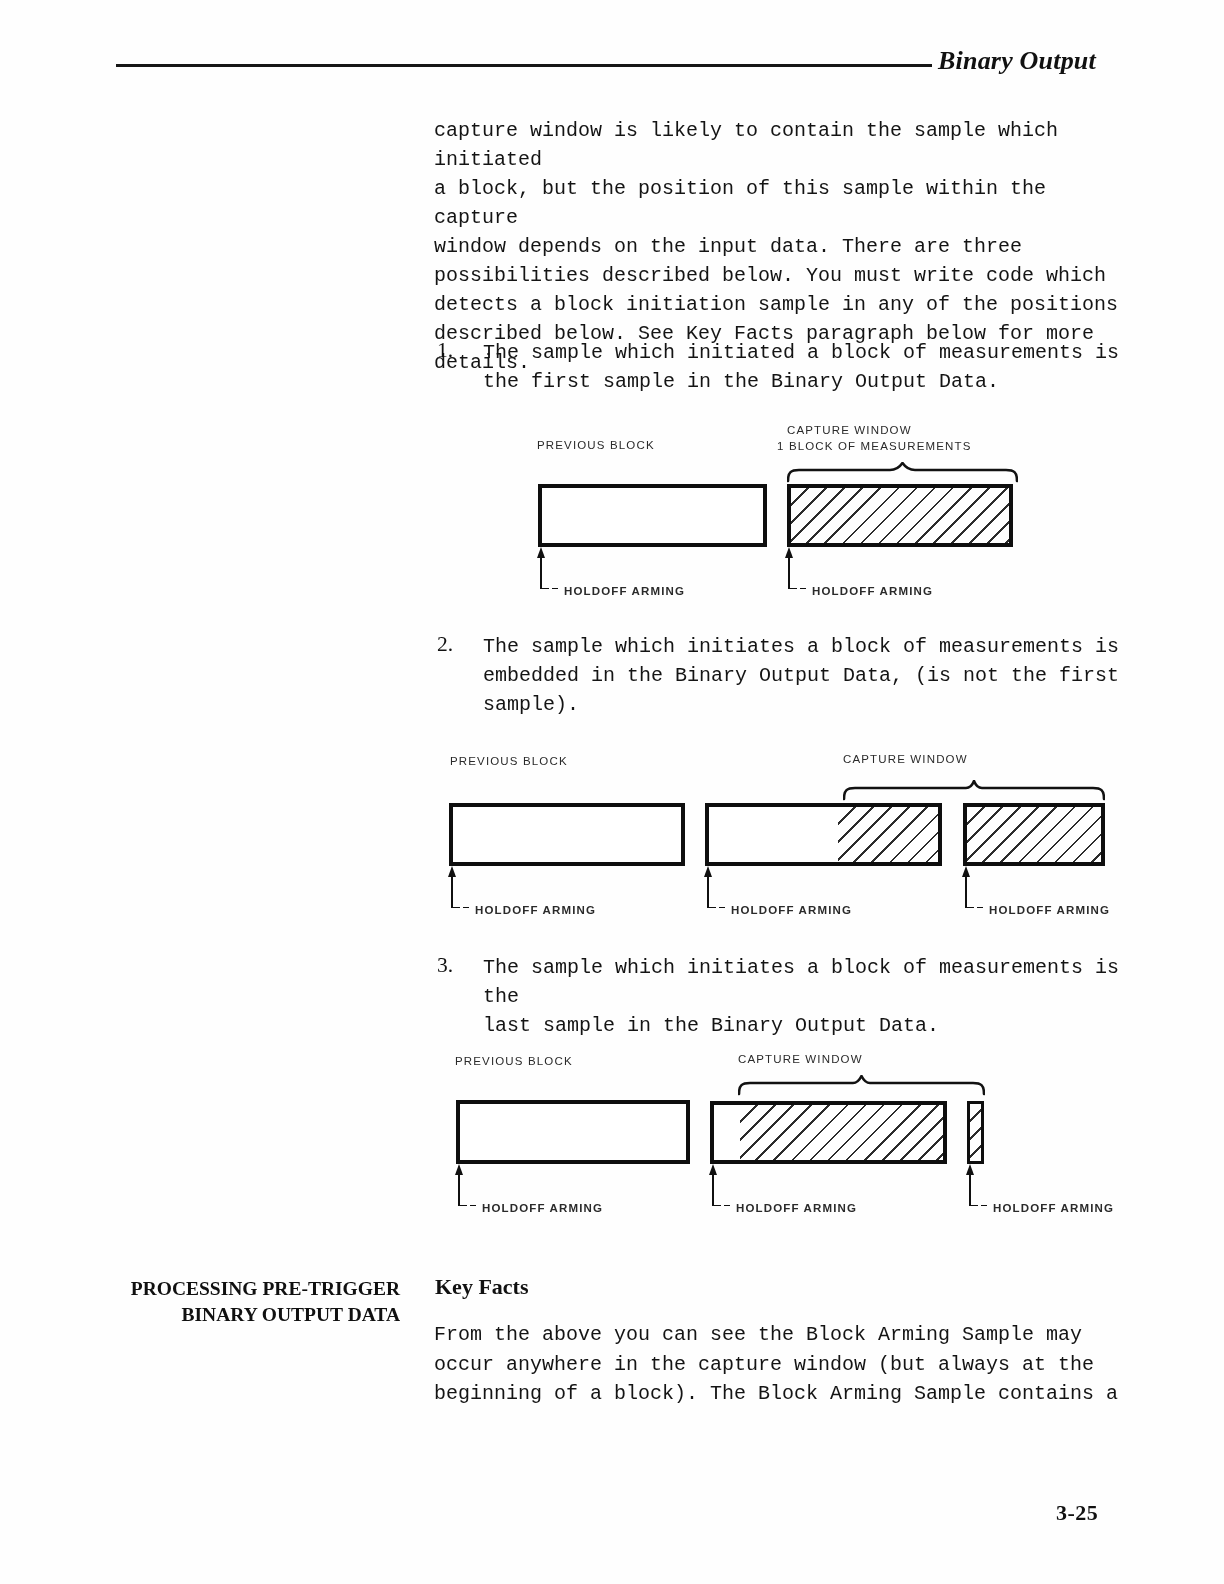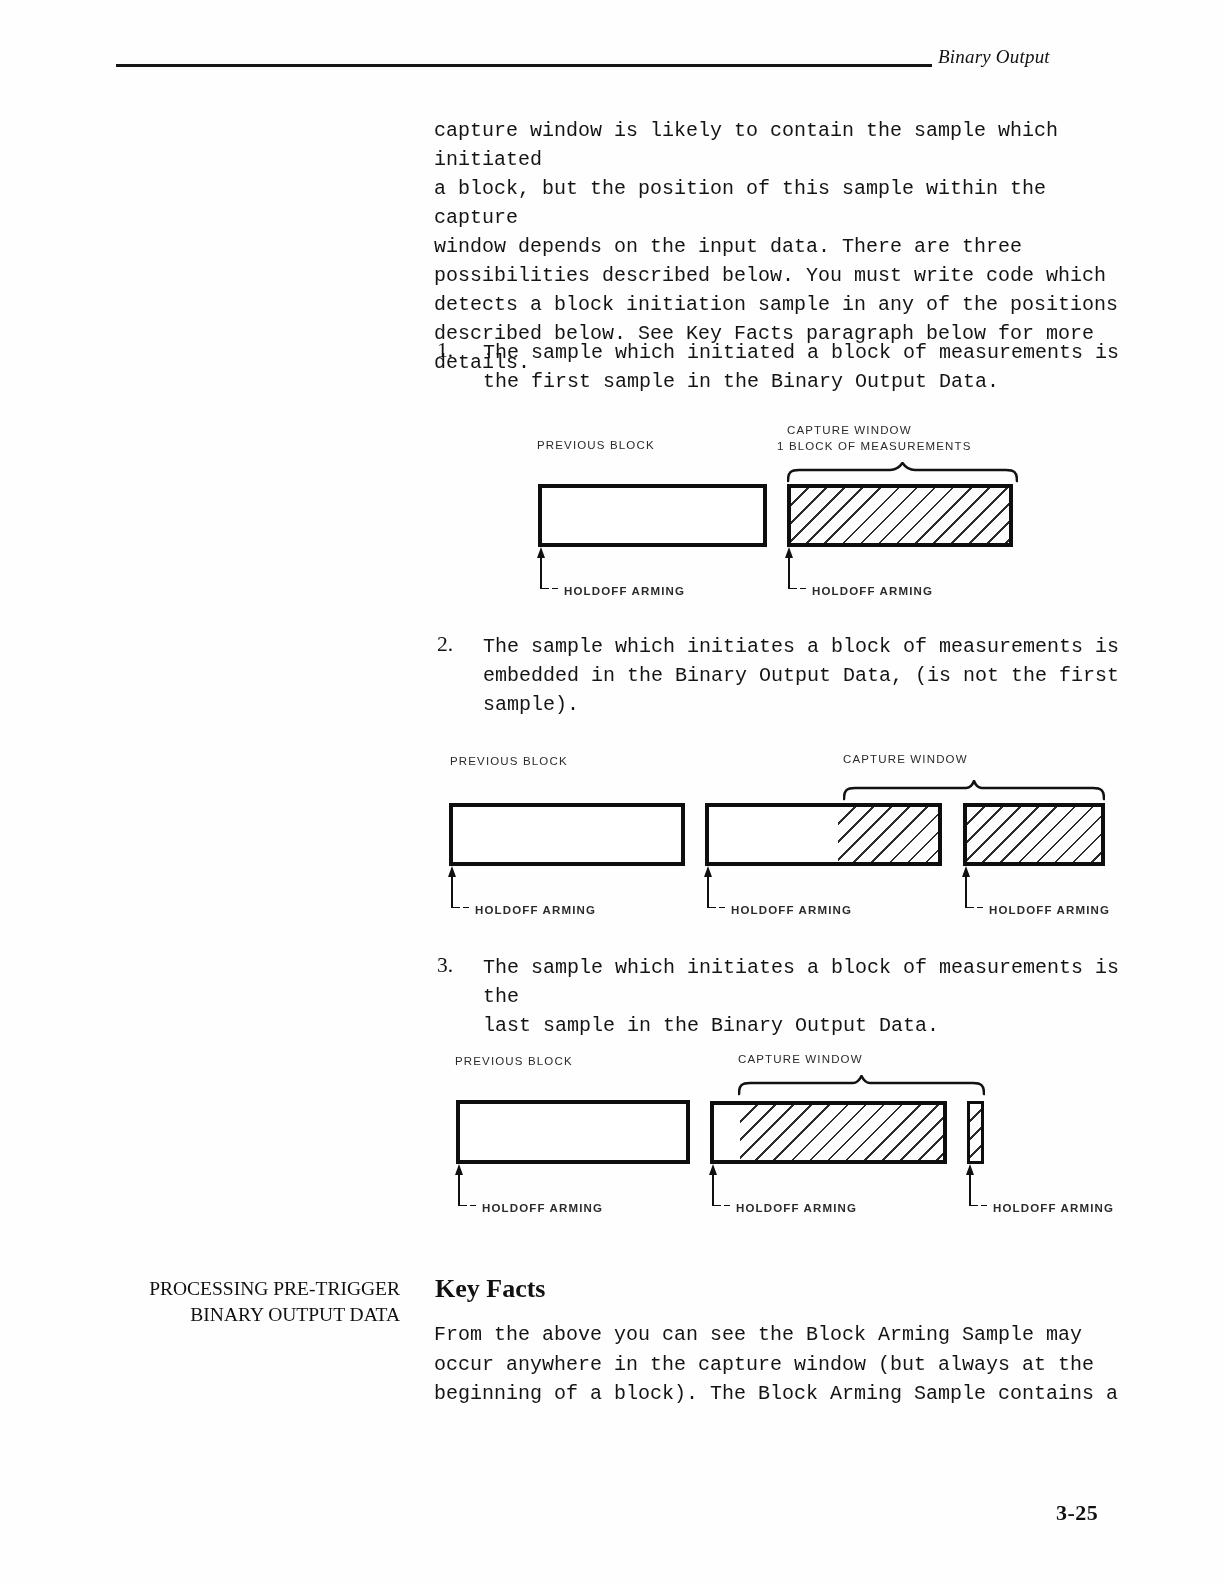"Binary Output" .hdr-title { font-size: 19px -> 26px; font-weight: normal -> bold }
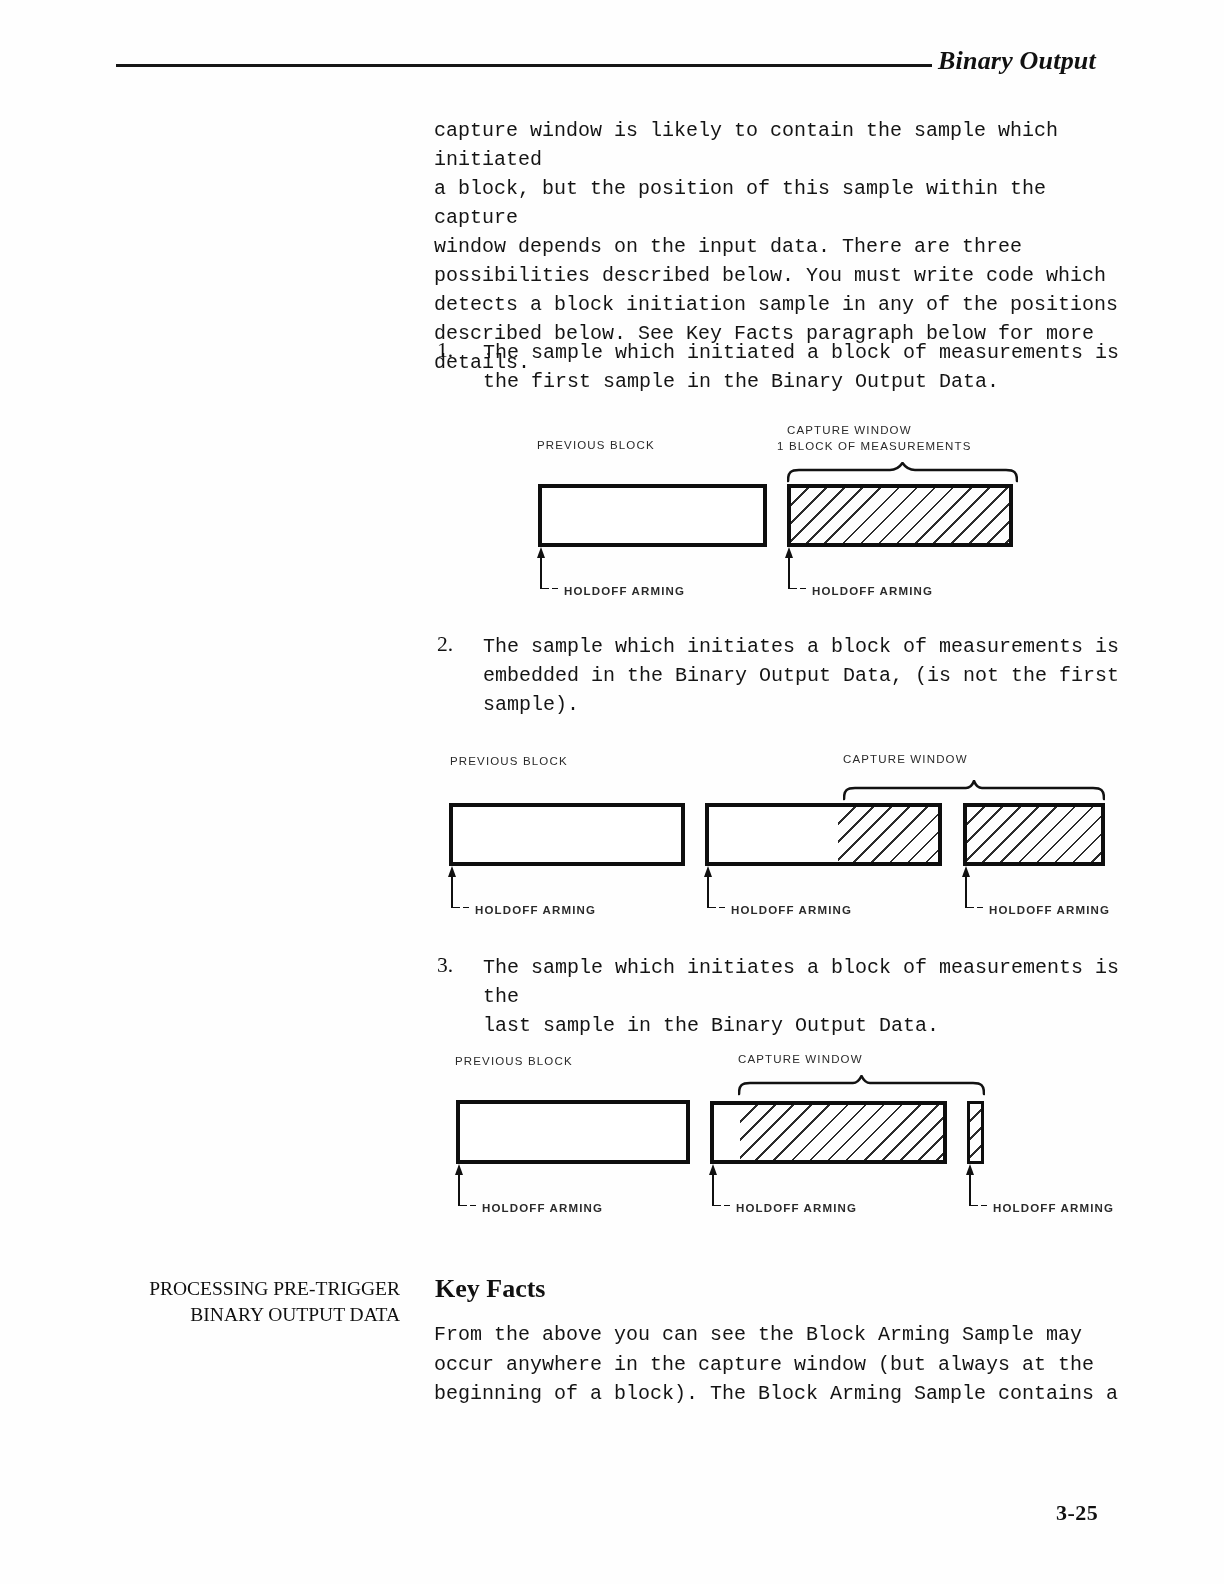"PROCESSING PRE-TRIGGER" .side-head { font-weight: normal -> bold }
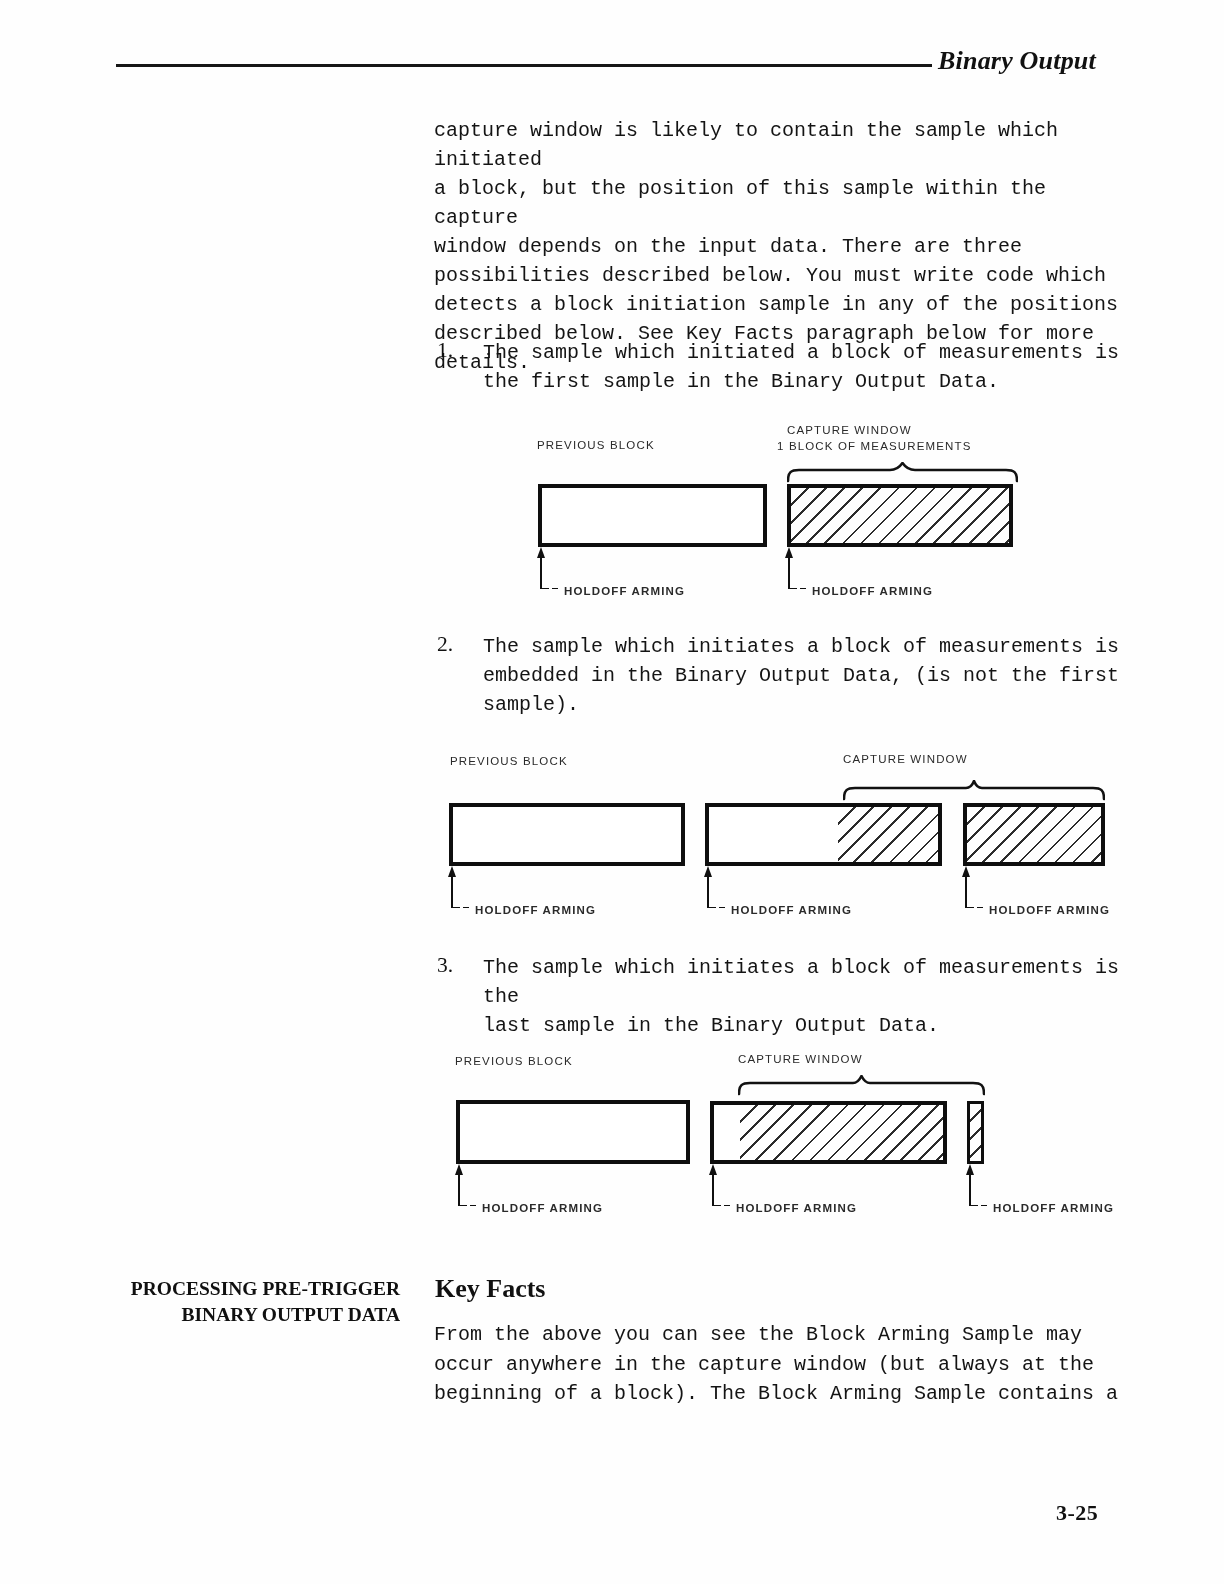"Key Facts" .kf-head { font-size: 26px -> 22px }
